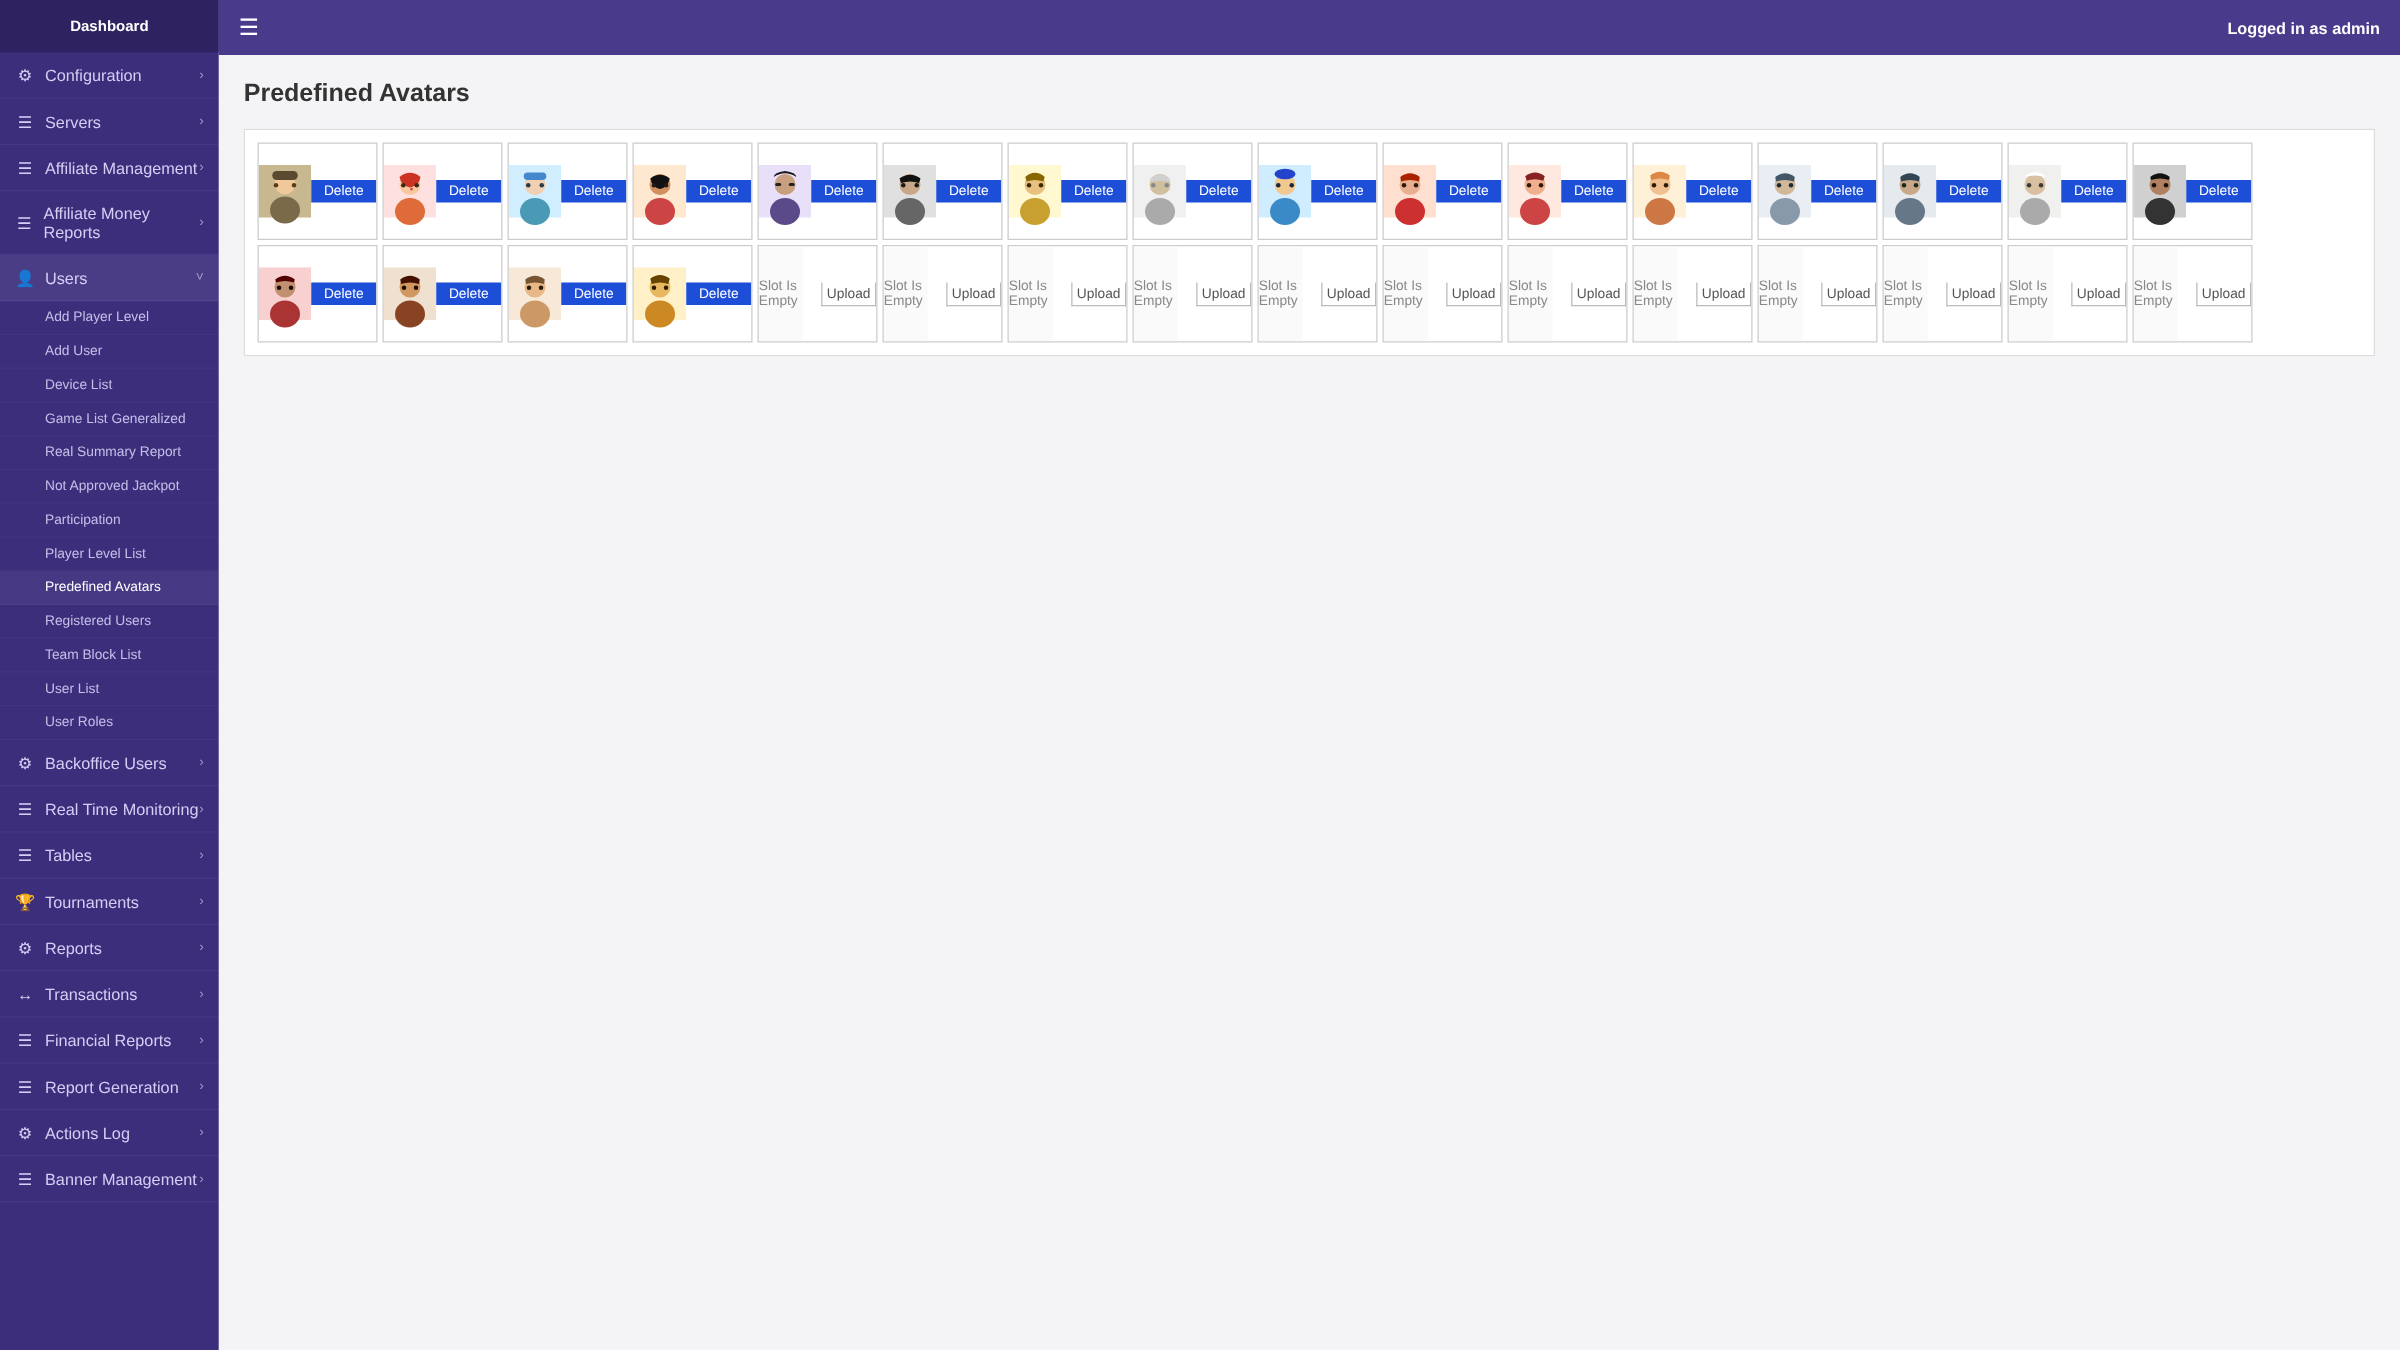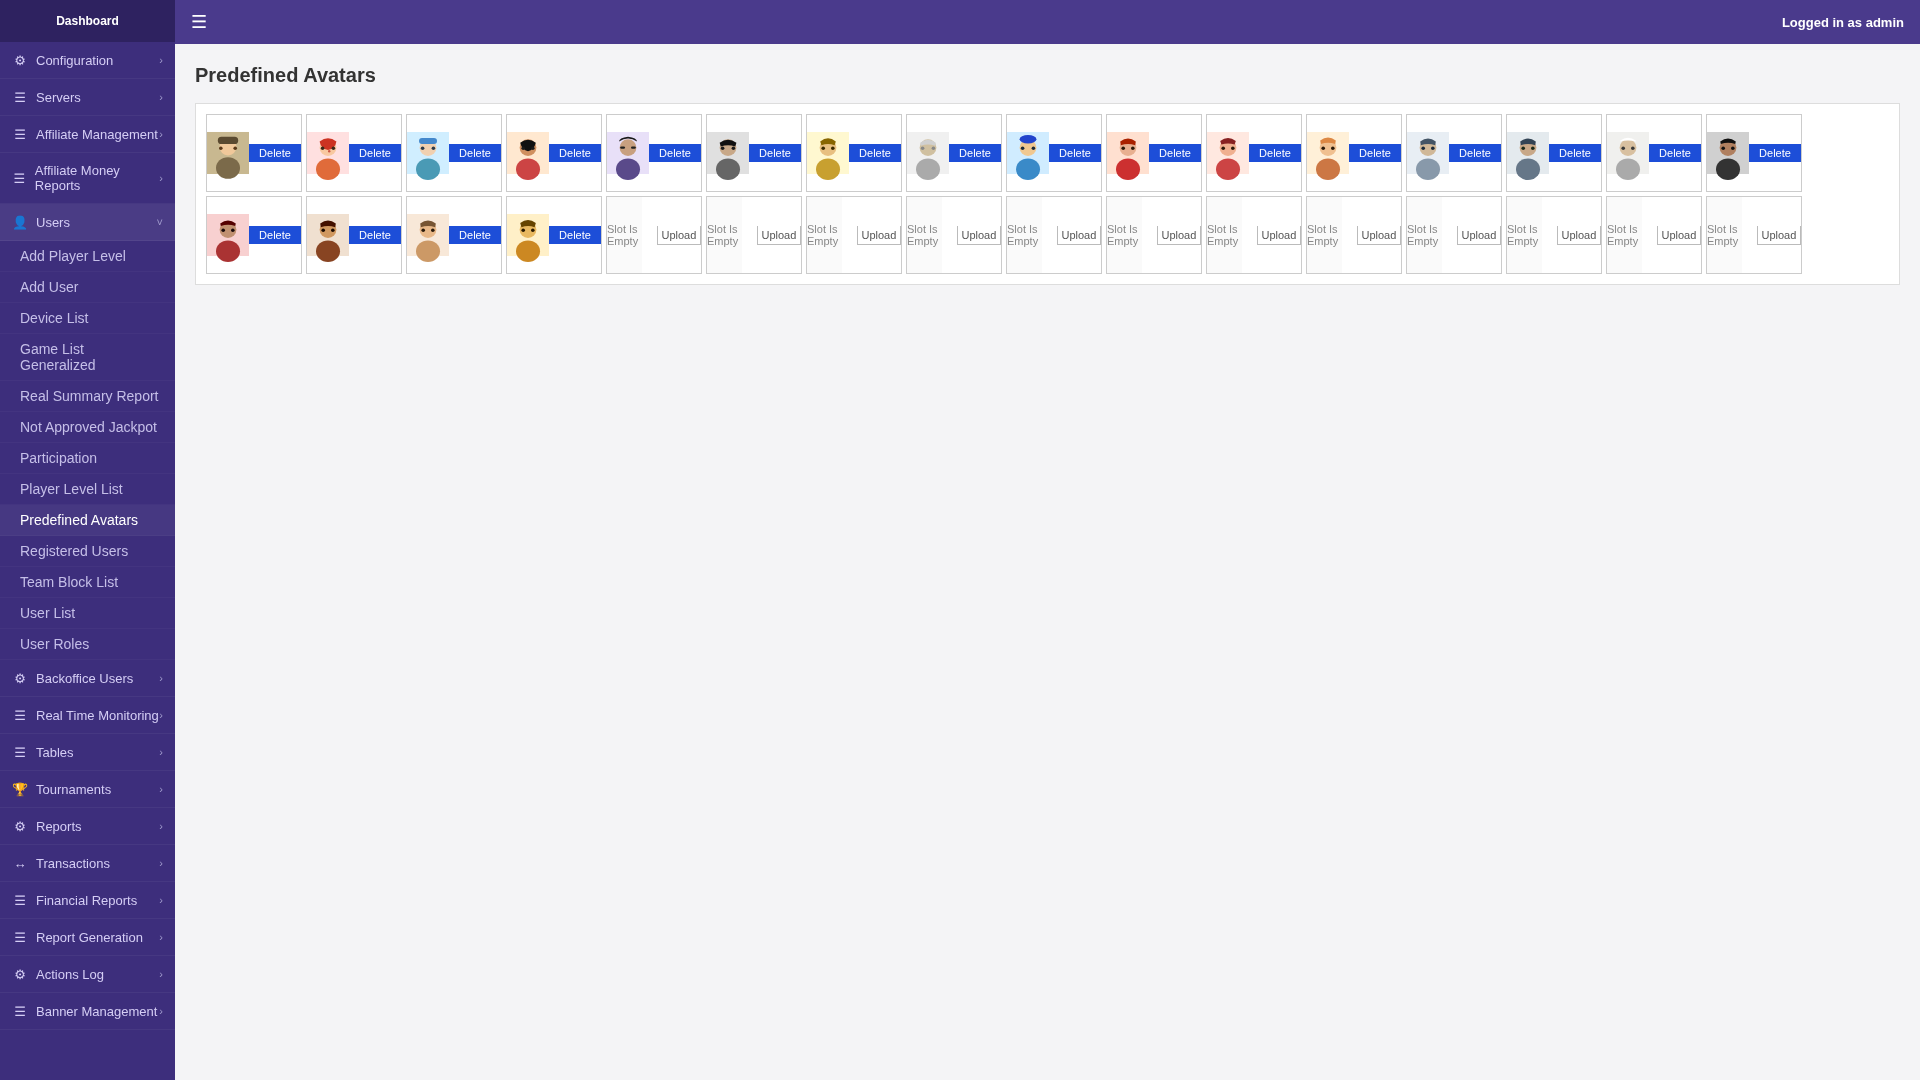"Add Player Level" .sidebar-sub-item { font-size: 14px -> 11px; padding: 7px 12px 7px 20px -> 7px 12px 7px 36px }
